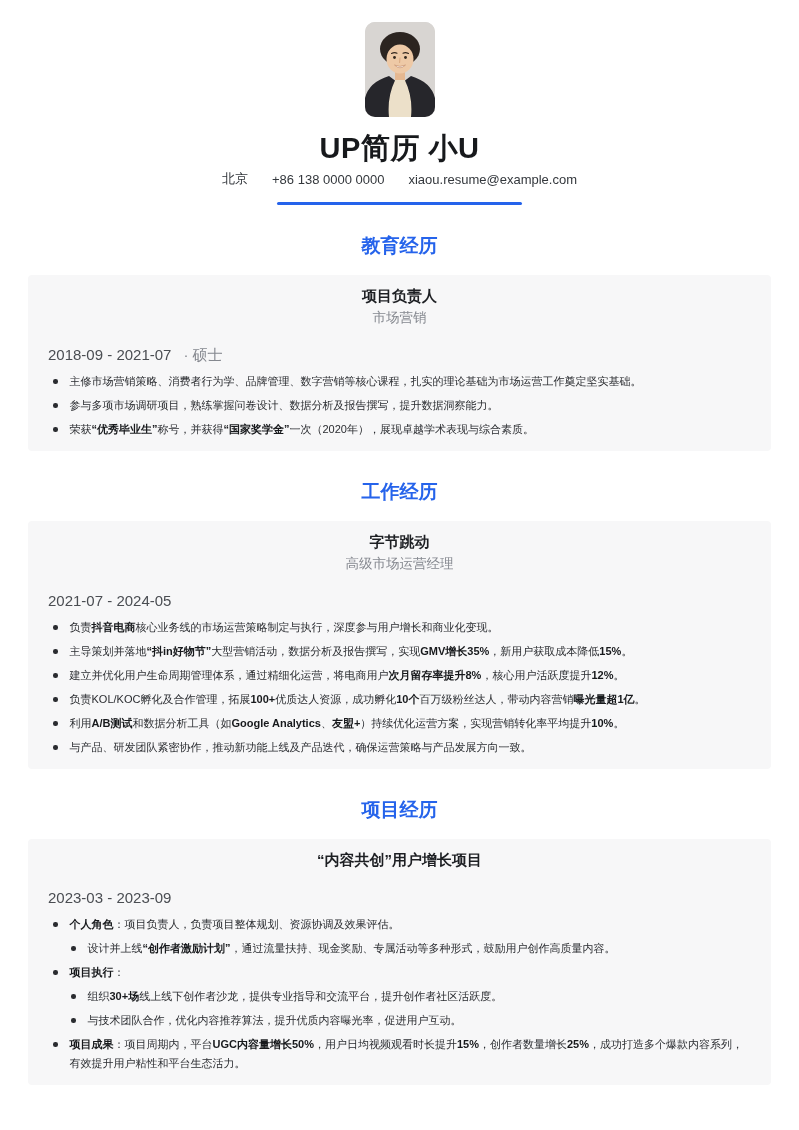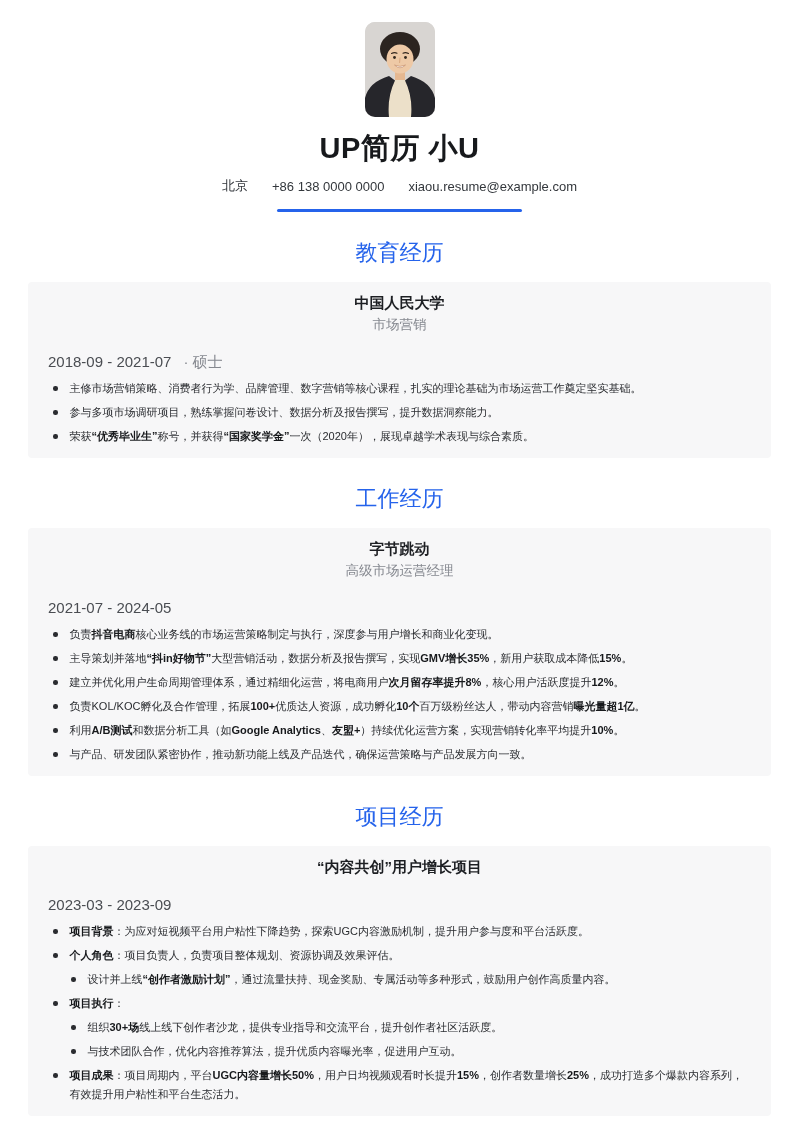"北京" .contact-row { margin-top: 8px -> 1px }
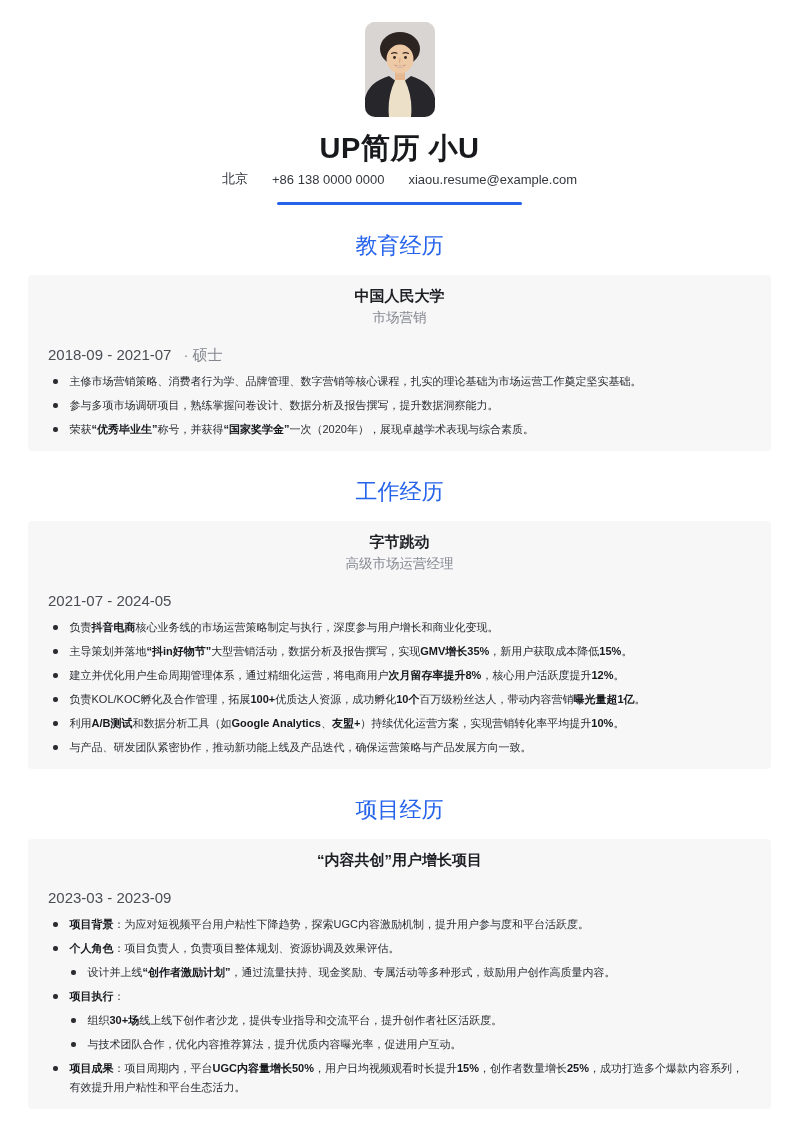"教育经历" .section-title { font-size: 22px -> 19px; font-weight: 400 -> 700 }
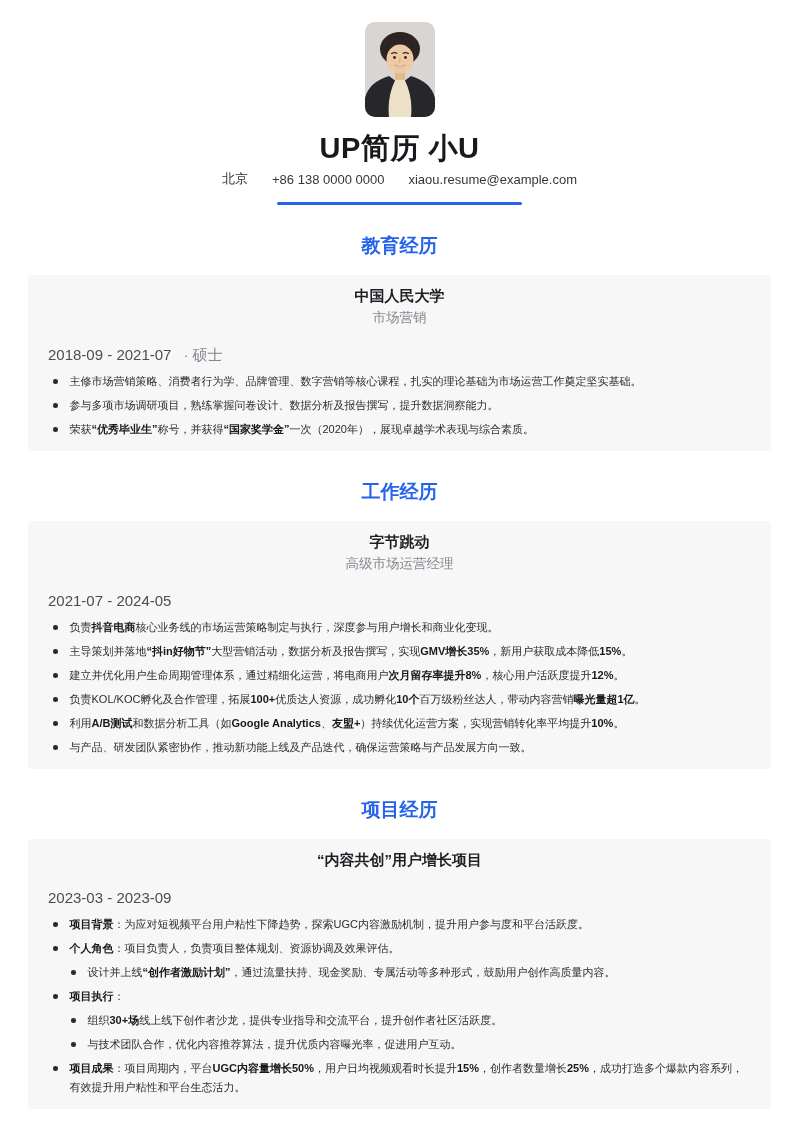"中国人民大学" div.card-org { text: 中国人民大学 -> 项目负责人 }
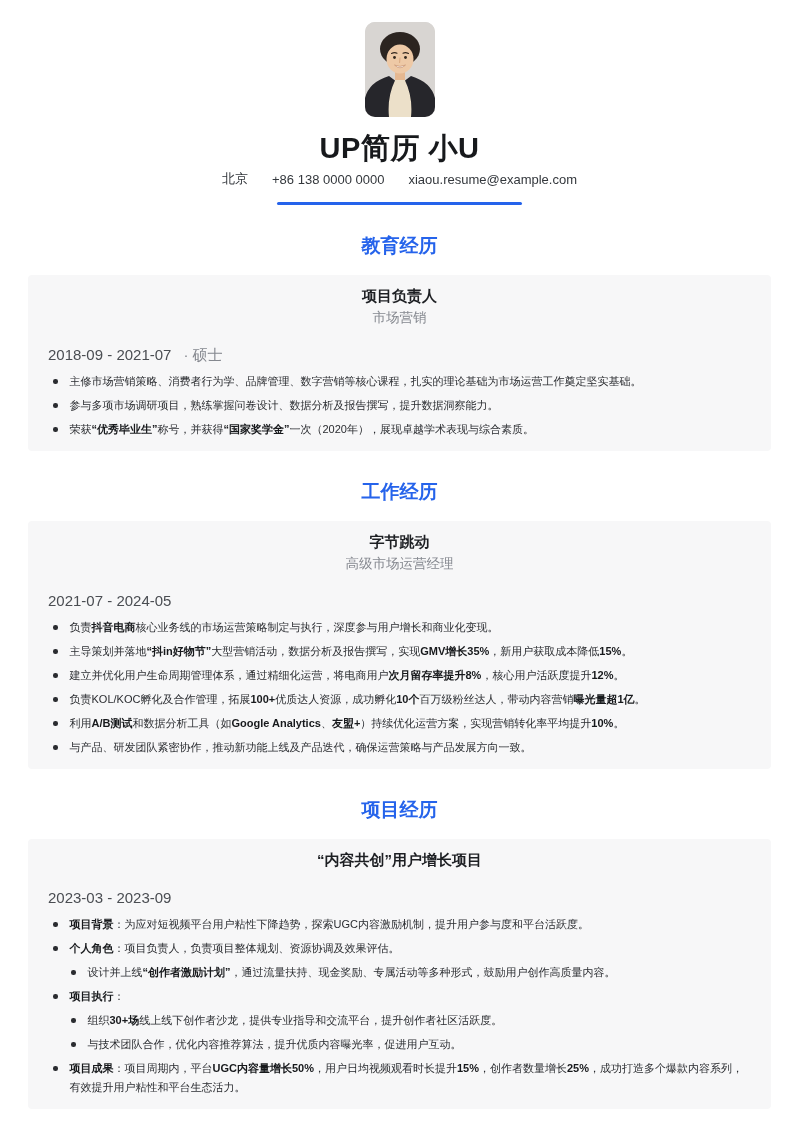"项目背景：为应对短视频平台用户粘性下降趋势，探索UGC内容激励机制，提升用户参与" div.bullet { html: <div> <span></span> <span><span>项目背景</span><span>：为应对短视频平台用户粘性下降趋势，探索UGC内容激励机制，提升用户参与度和平台活跃度。</span></span> </div> -> none }
